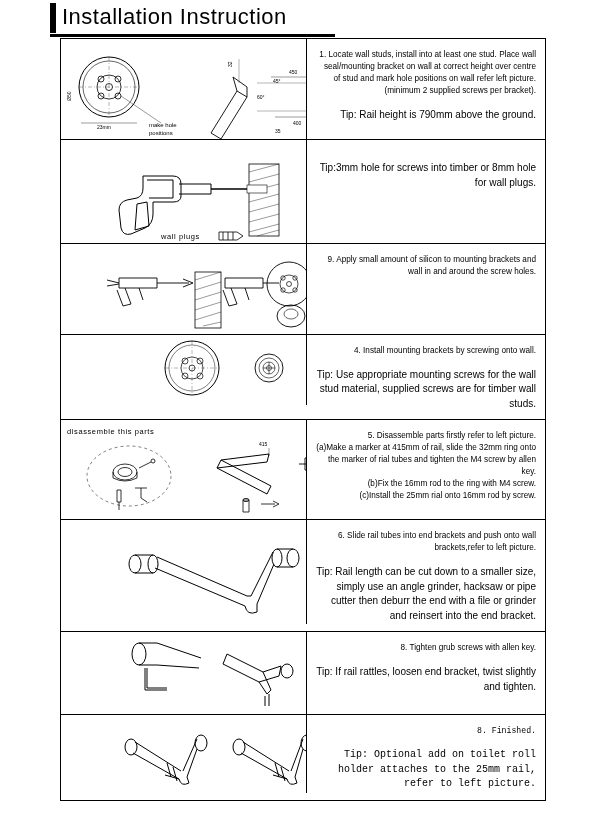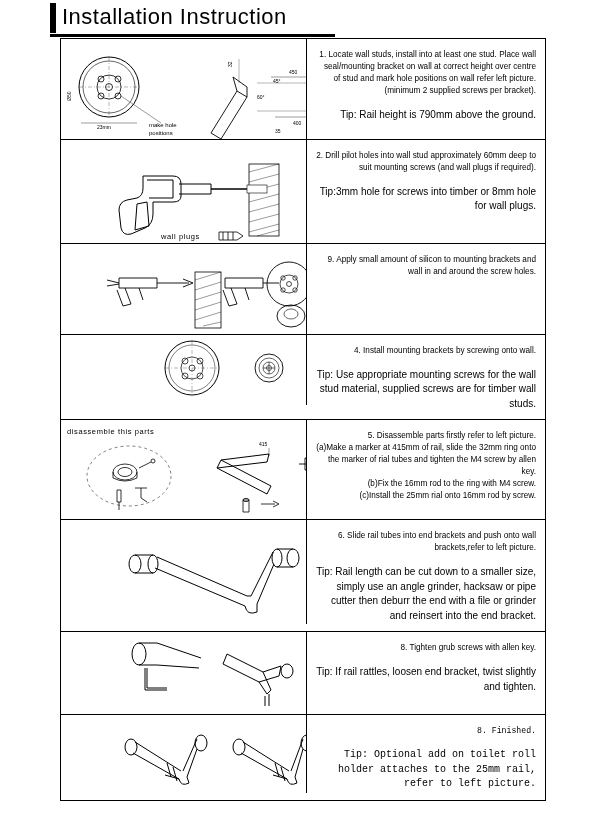"2. Drill pilot holes into" div.step-text { html: <div>2. Drill pilot holes into wall stud approximately 60mm deep to suit mounting screws (and wall plugs if required).</div> -> none }
